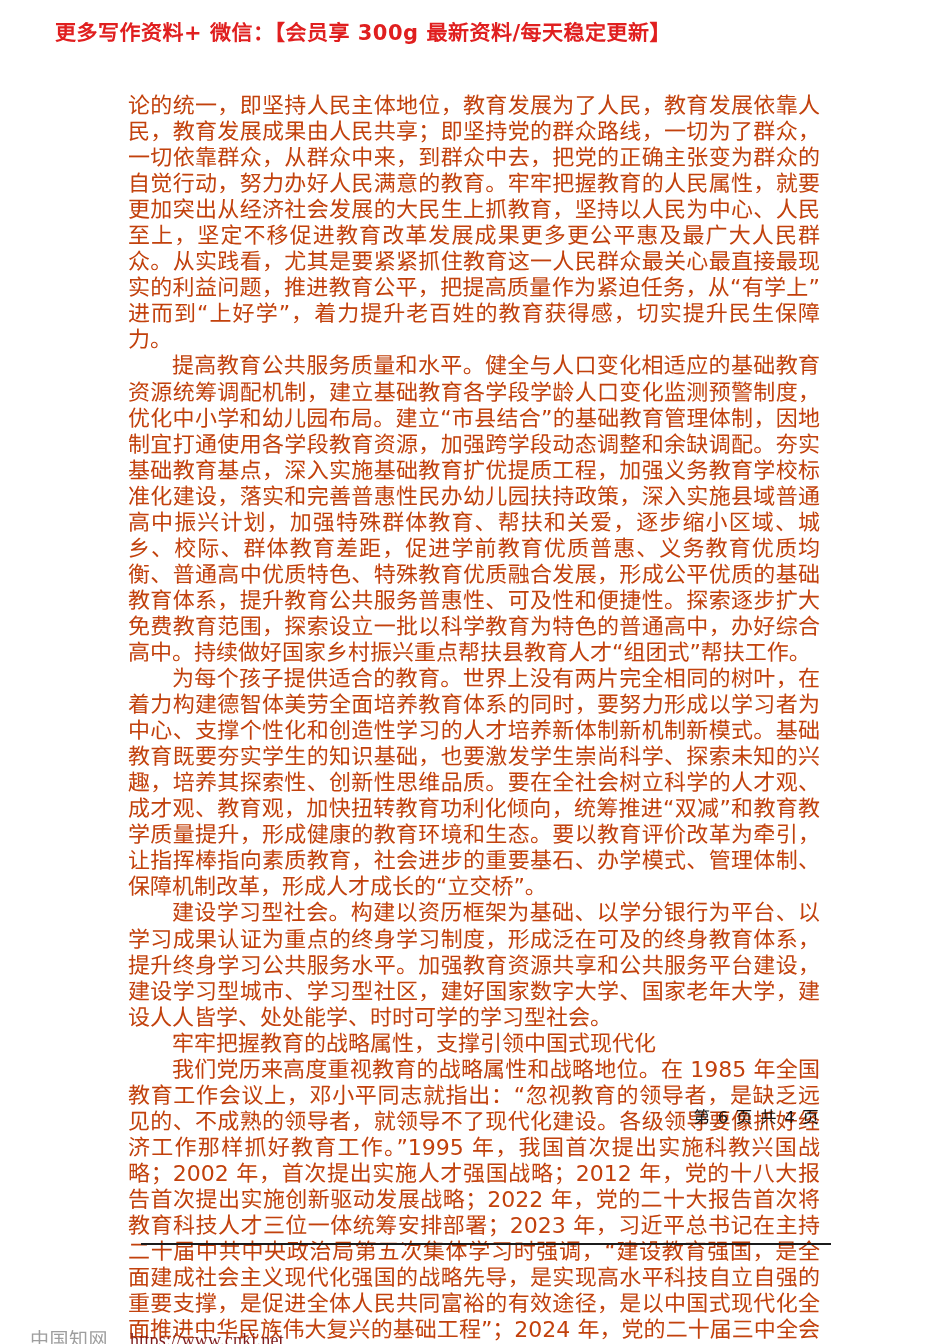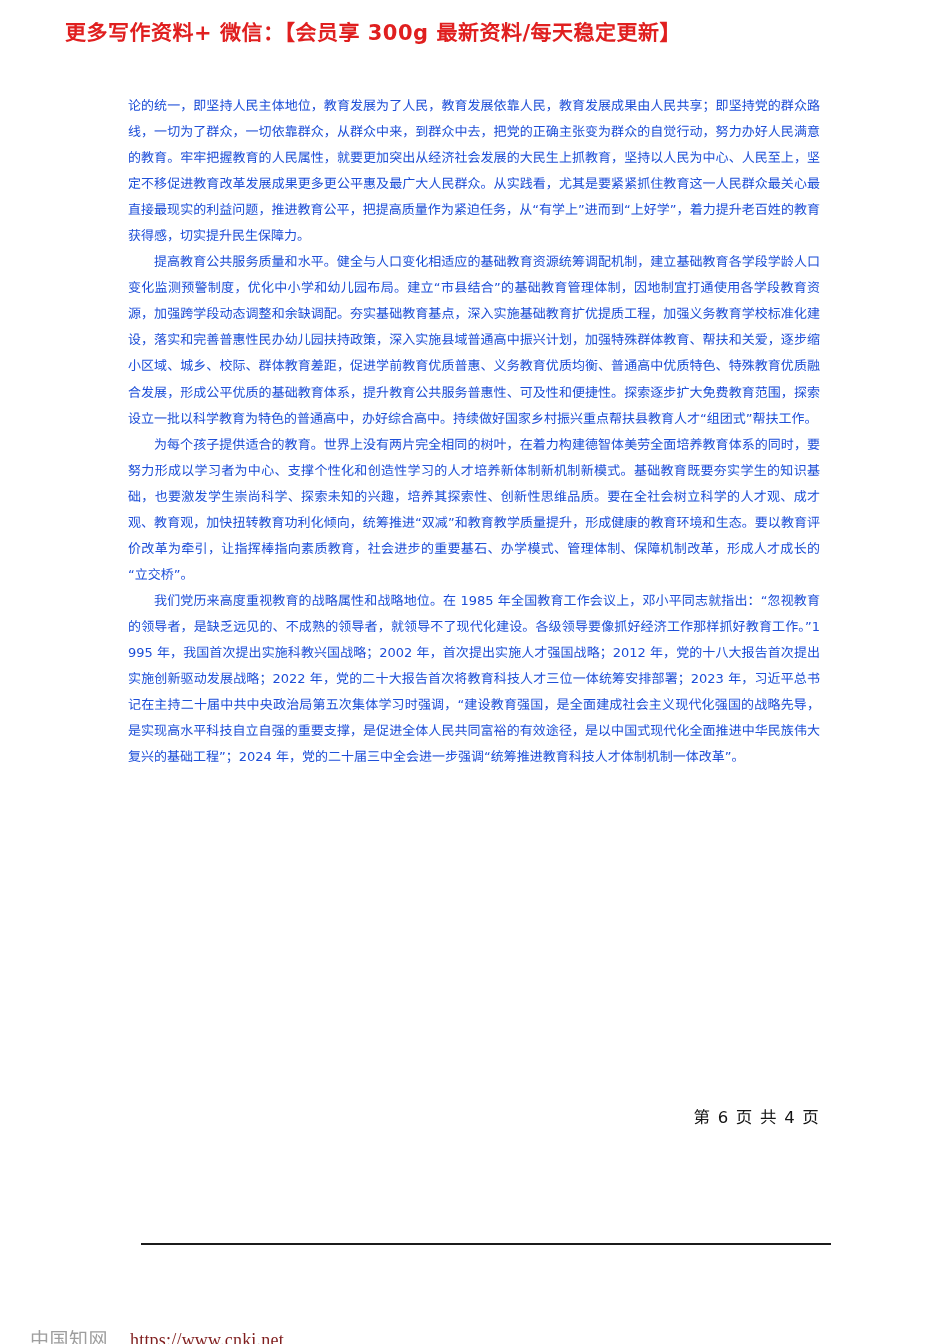"更多写作资料+ 微信：【会员享 300g 最新资料/每天稳定更新】" .promo-banner { left: 65px -> 55px }
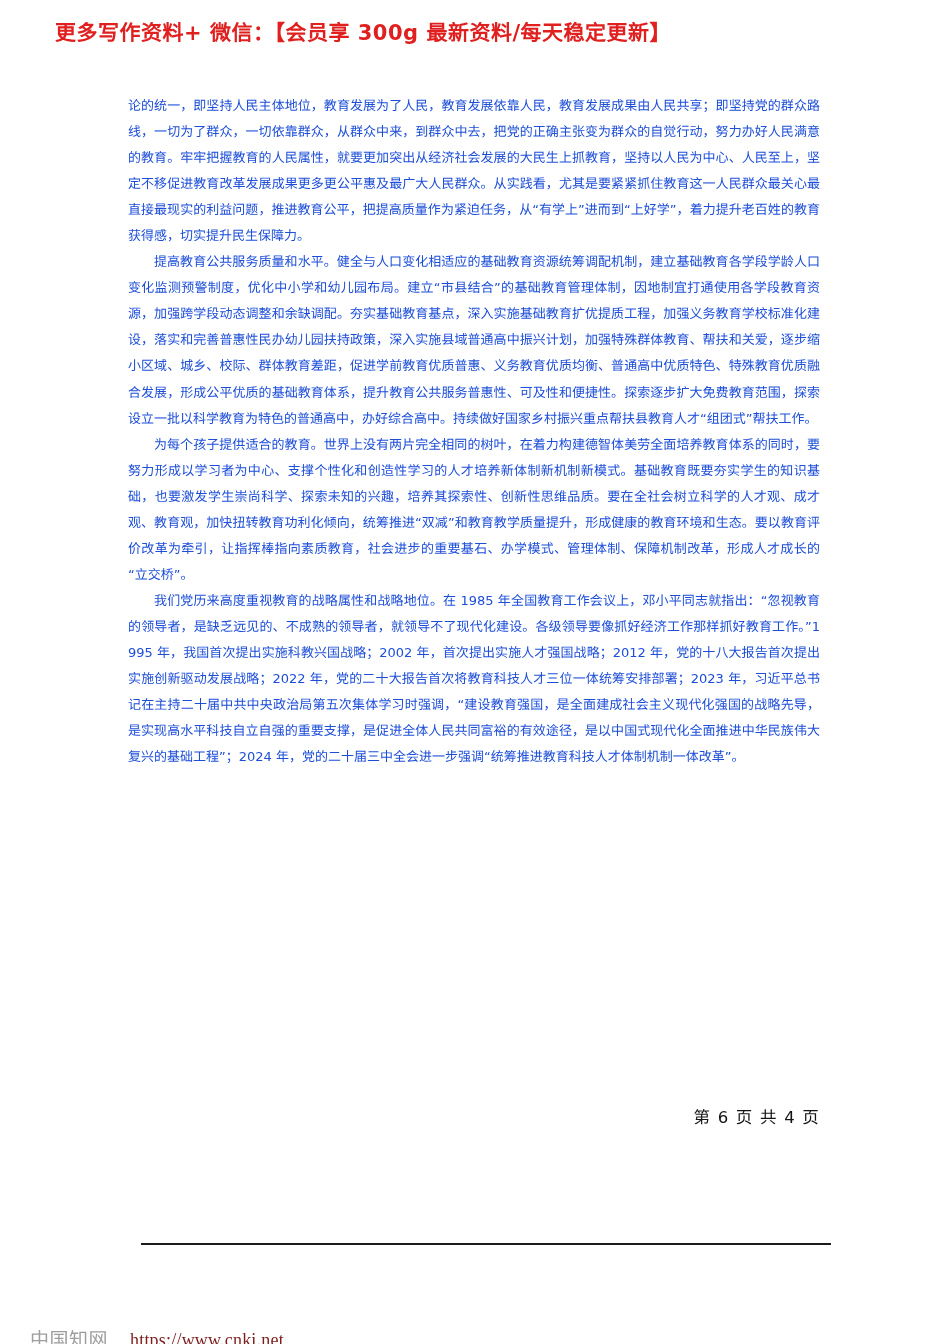"论的统一，即坚持人民主体地位，教育发展为了人民，教育发展依靠人民，教育发展成果由" .para { color: #1d4ed8 -> #c2410c; font-size: 13px -> 22px }
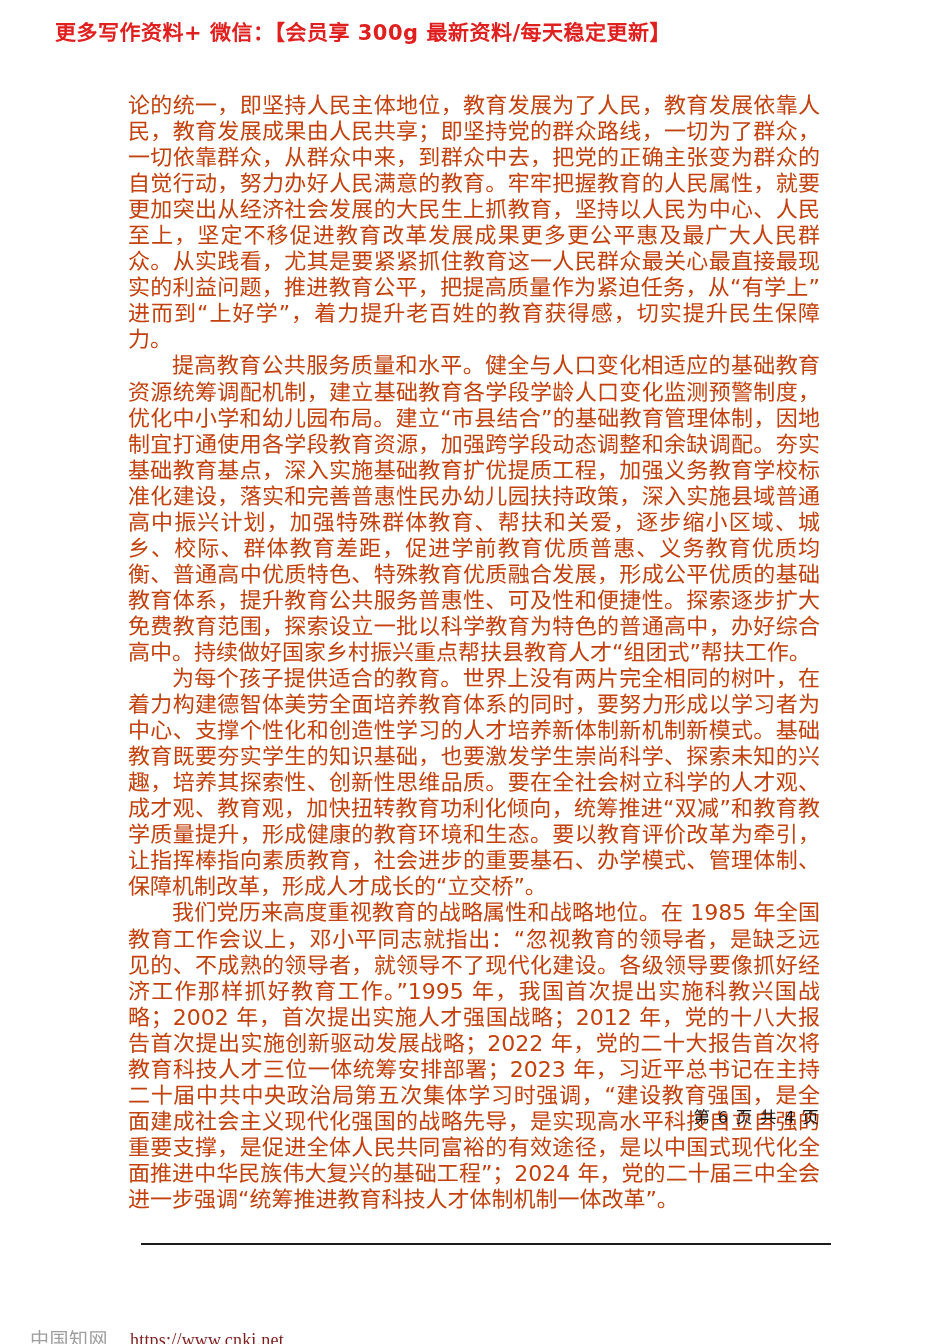"建设学习型社会。构建以资历框架为基础、以学分银行为平台、以学习成果认证为重点的终" p.para { html: none -> <p>建设学习型社会。构建以资历框架为基础、以学分银行为平台、以学习成果认证为重点的终身学习制度，形成泛在可及的终身教育体系，提升终身学习公共服务水平。加强教育资源共享和公共服务平台建设，建设学习型城市、学习型社区，建好国家数字大学、国家老年大学，建设人人皆学、处处能学、时时可学的学习型社会。</p> }
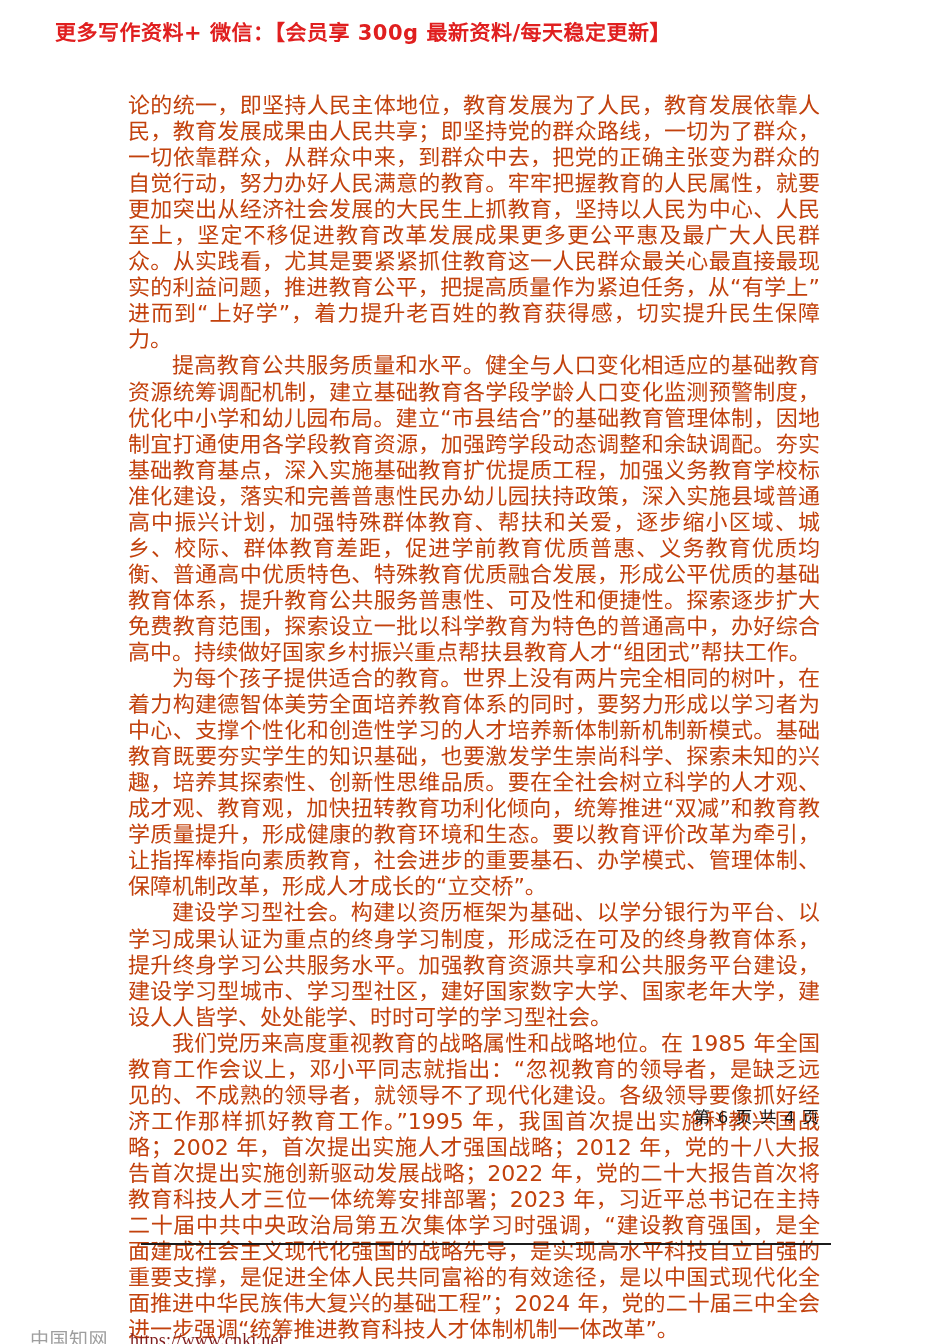"牢牢把握教育的战略属性，支撑引领中国式现代化" p.para { html: none -> <p>牢牢把握教育的战略属性，支撑引领中国式现代化</p> }
